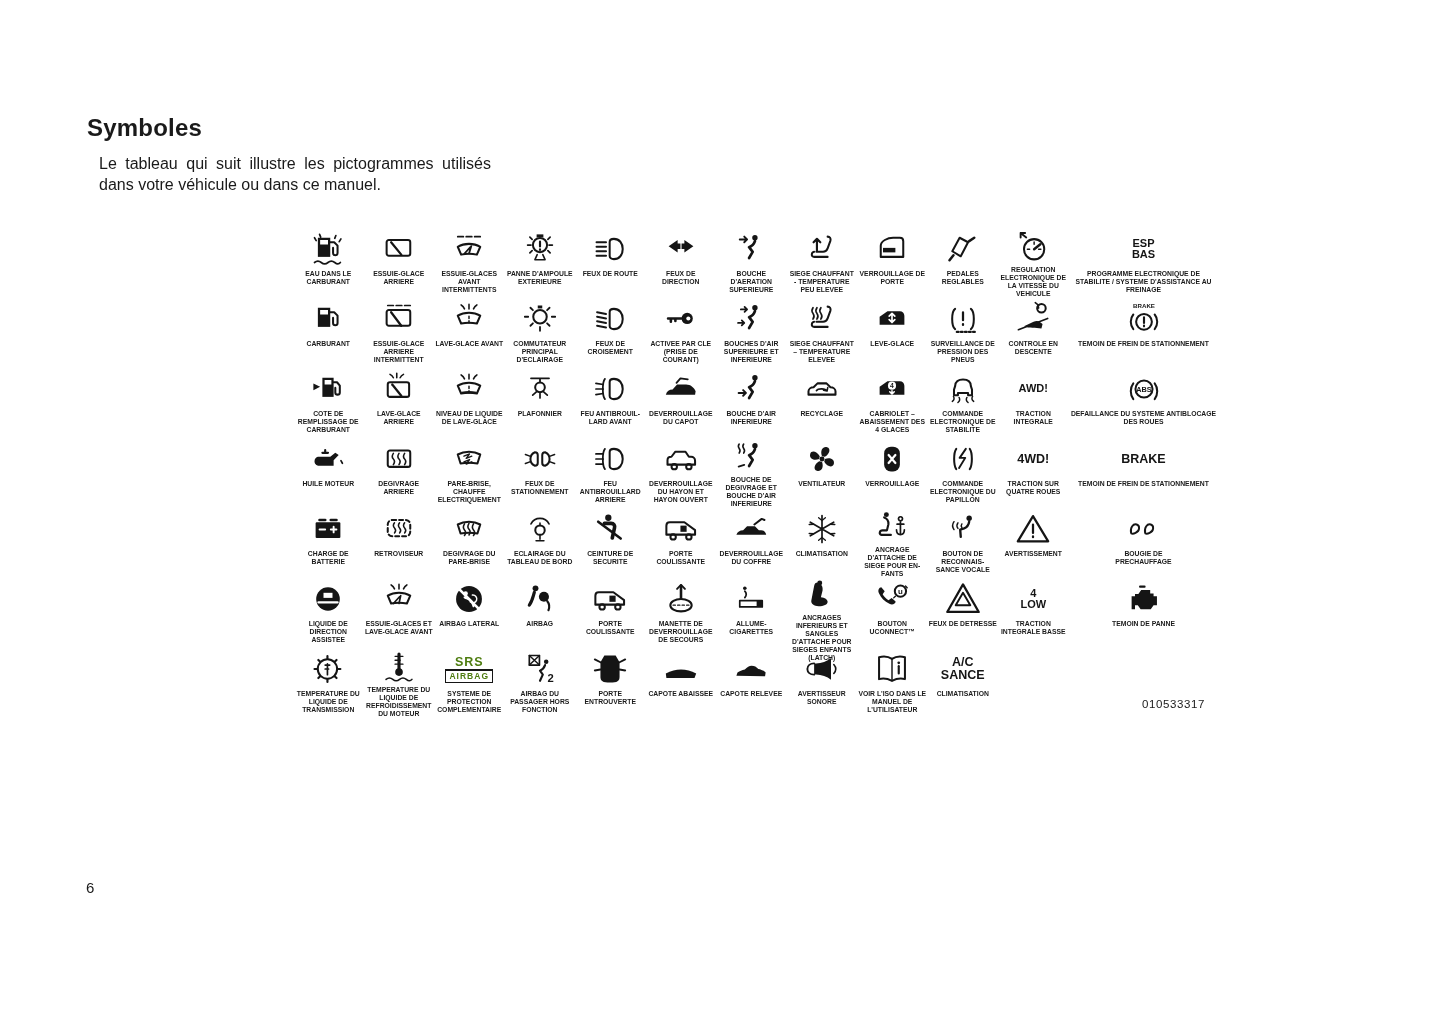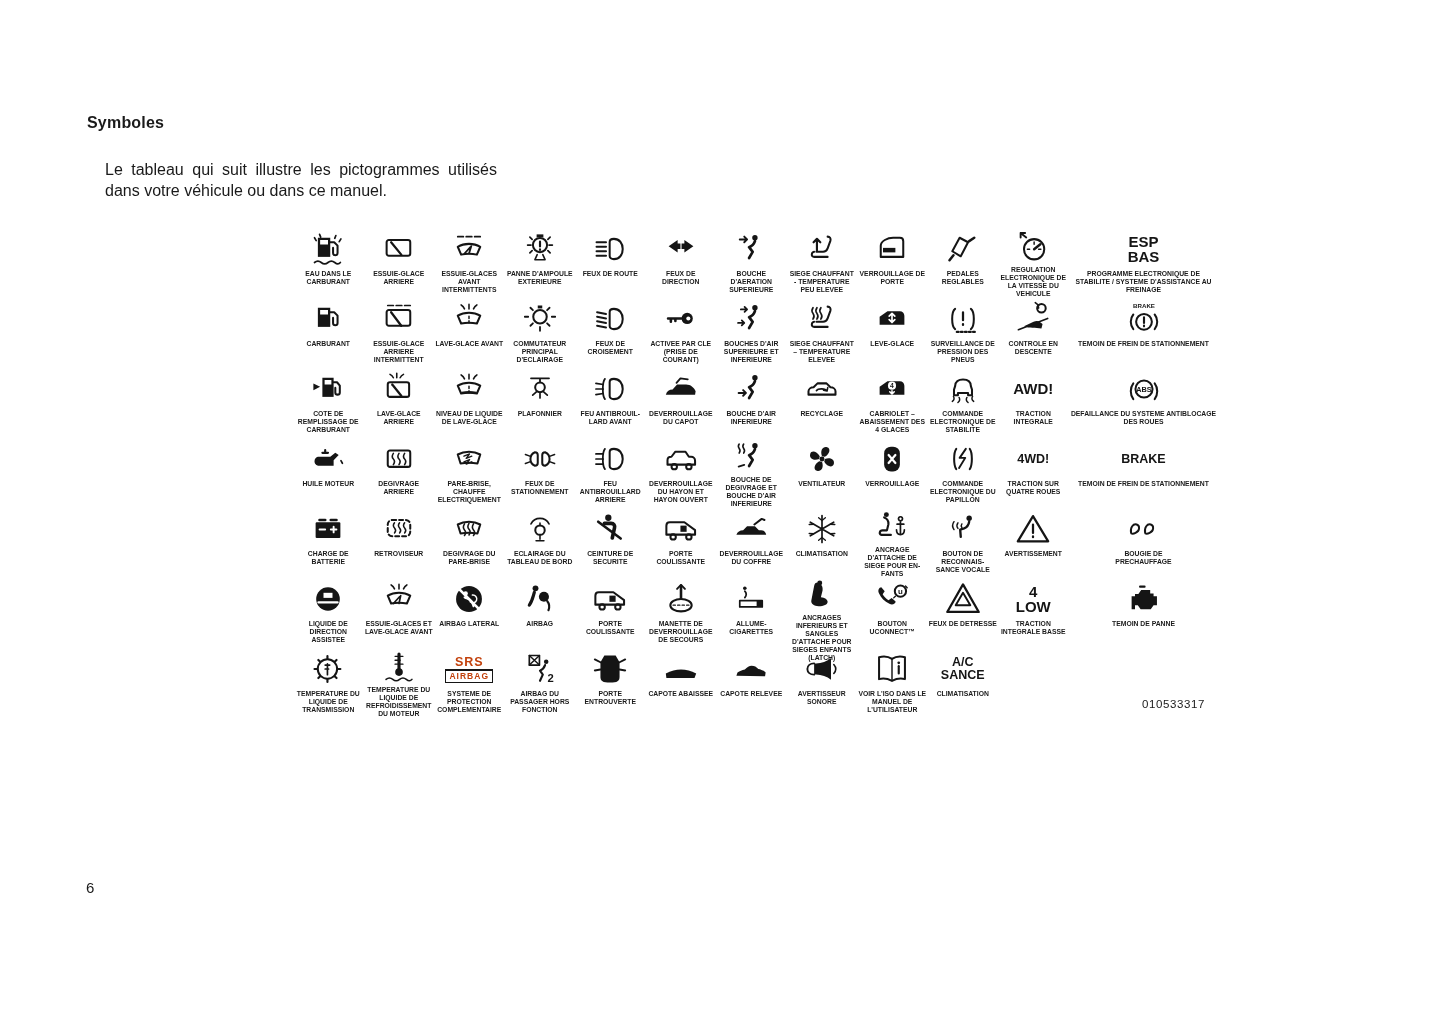"Symboles" .title { font-size: 16px -> 24px }
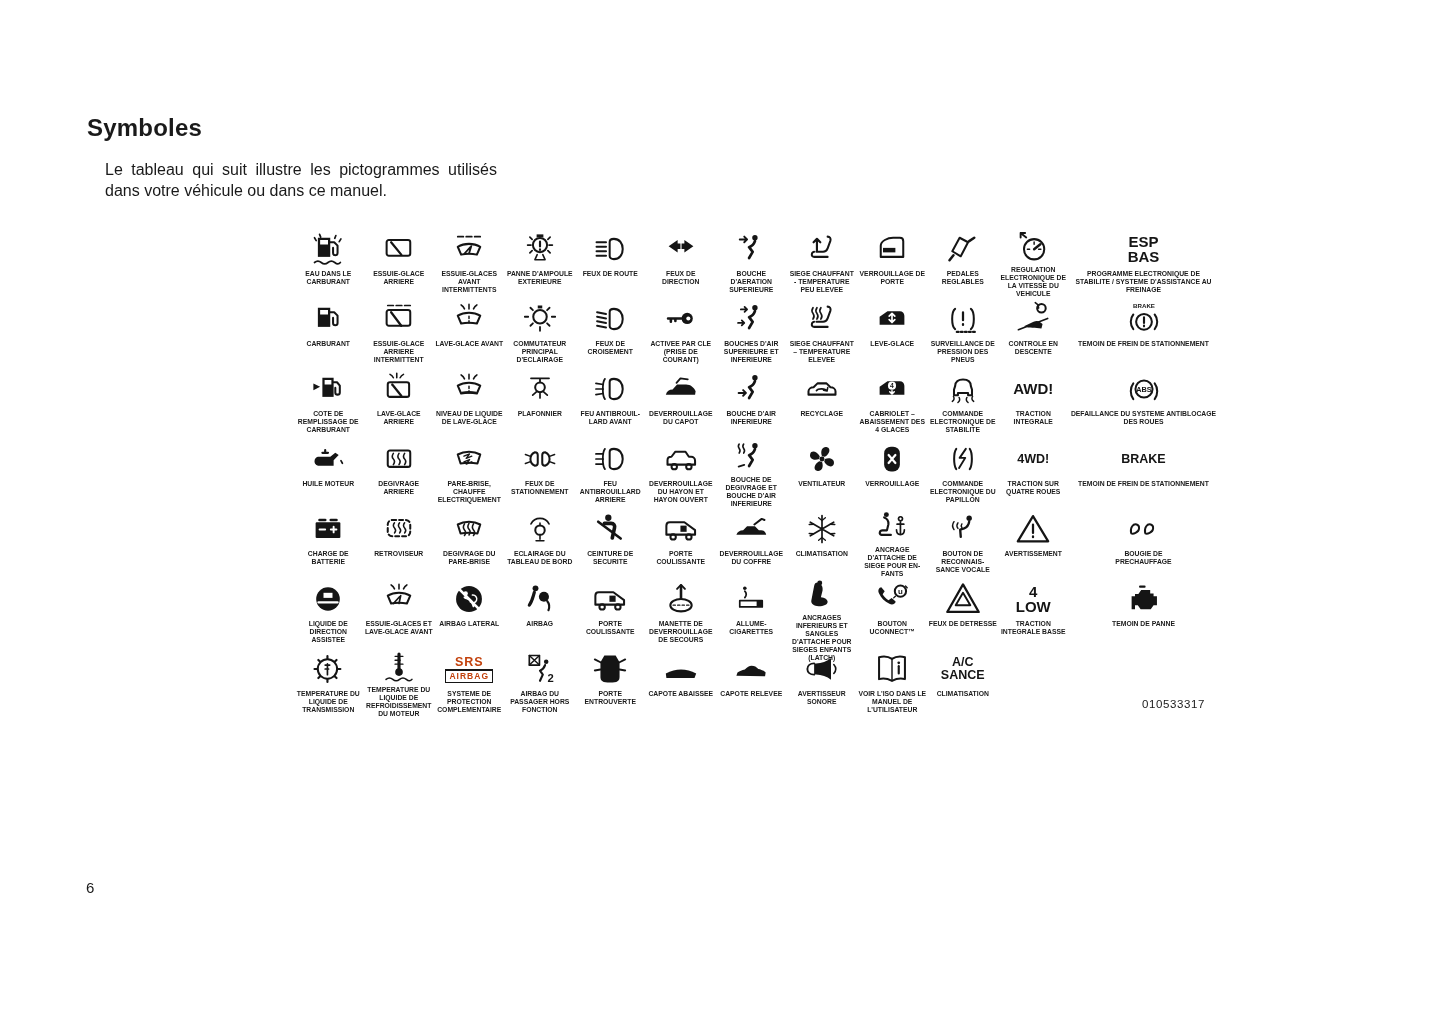"Le tableau qui suit illustre" .intro { margin: 18px -> 12px }
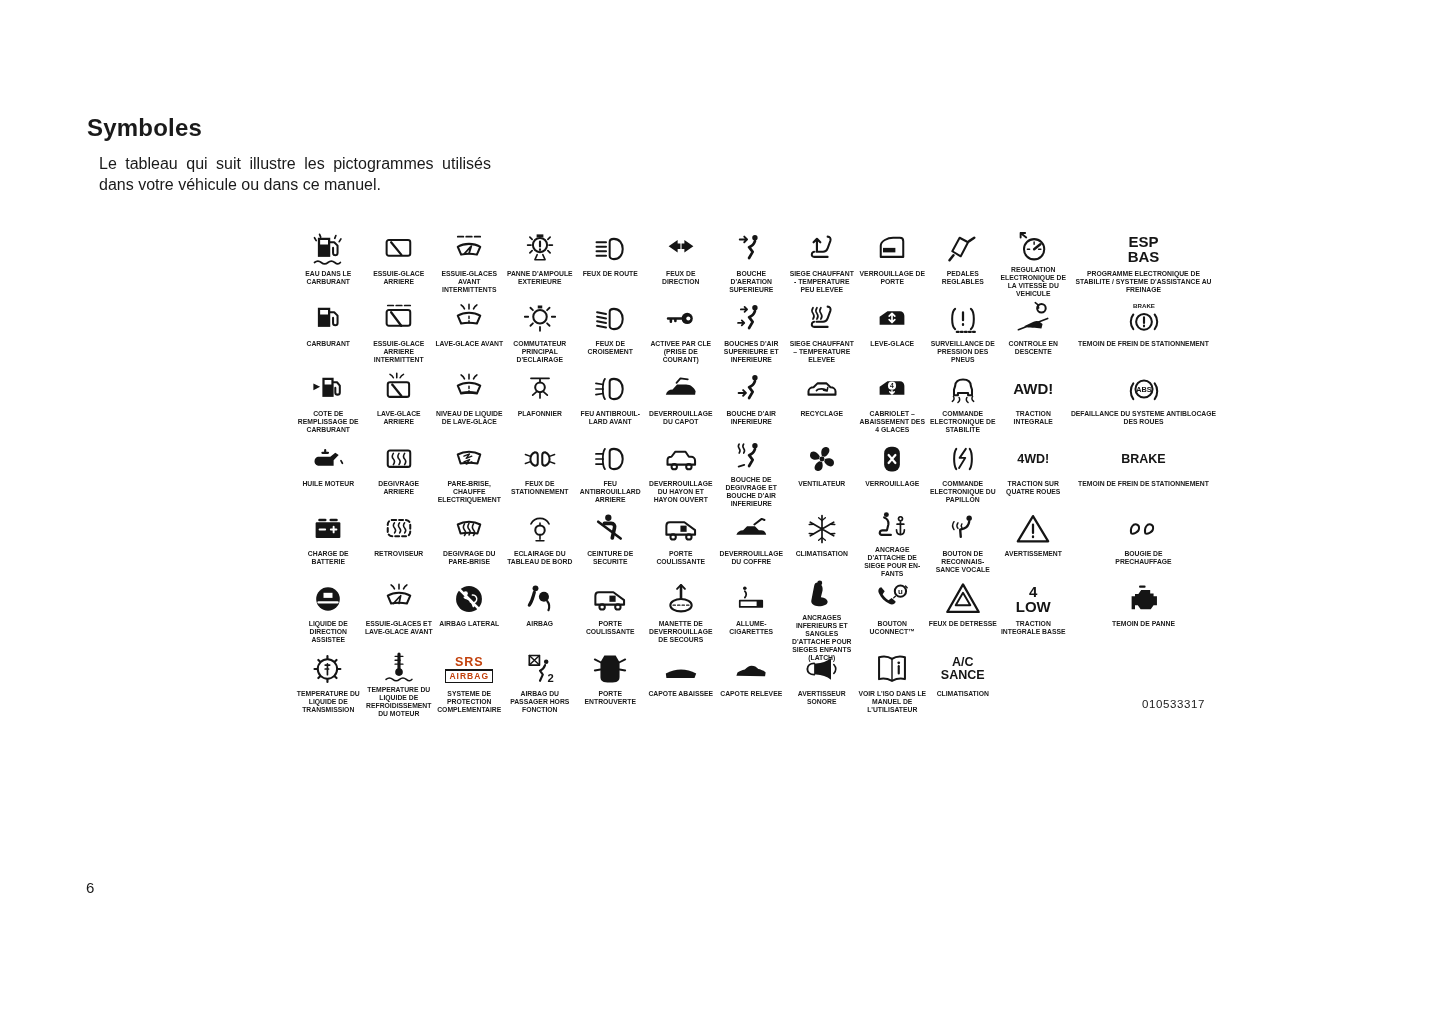"ESP" .ticon { font-size: 15px -> 11px }
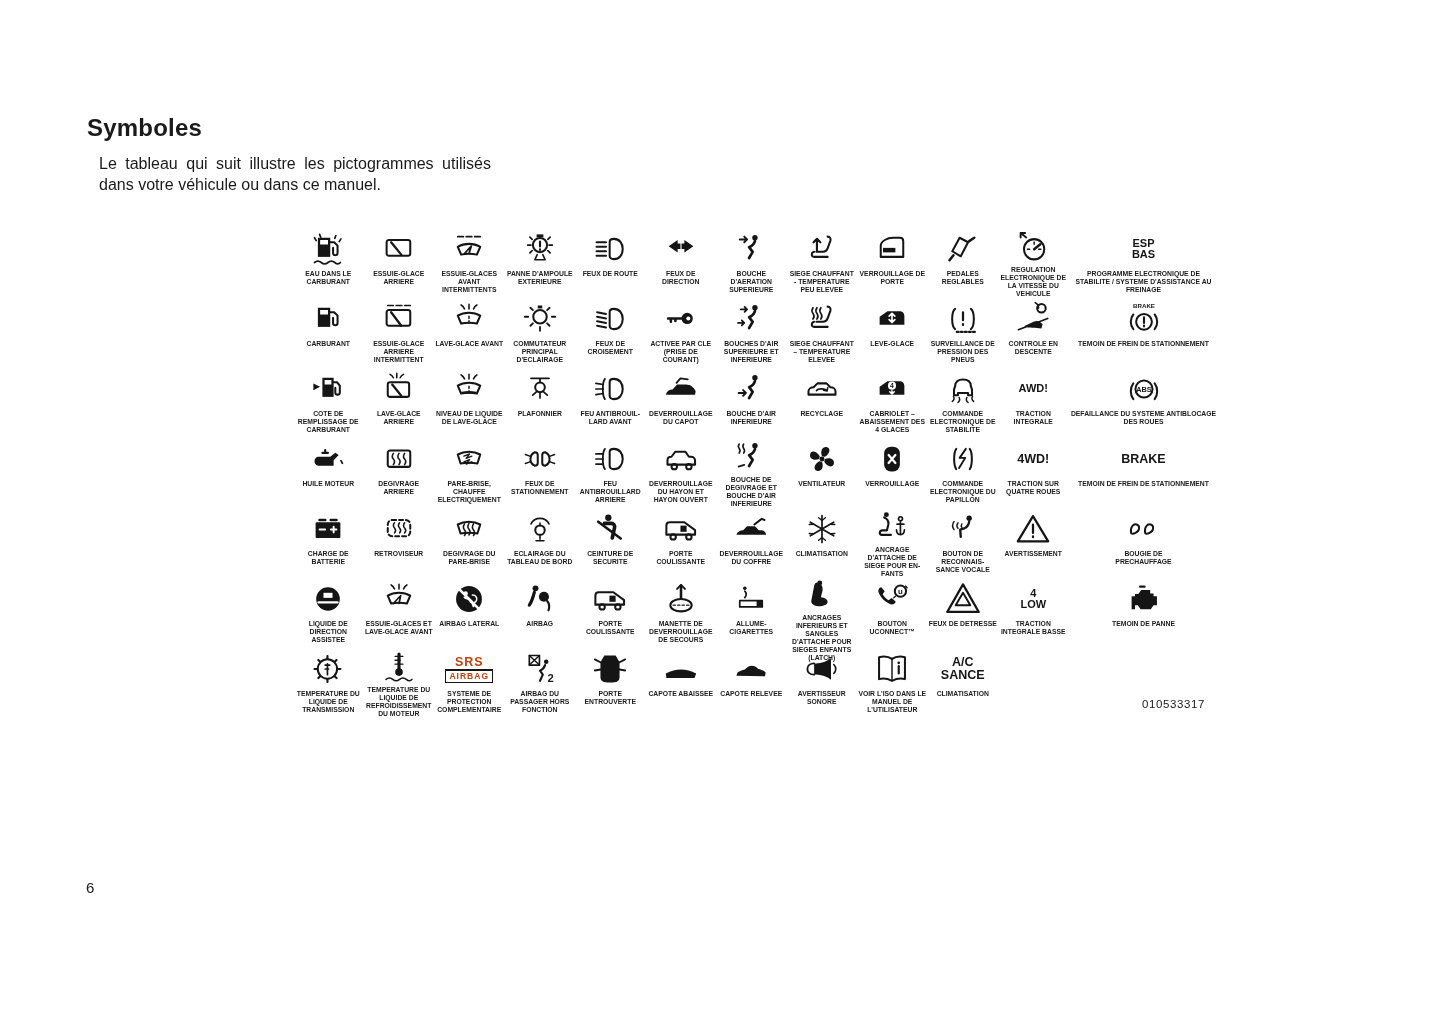"SRS" .srswrap { color: #c2410c -> #4d7c0f }
